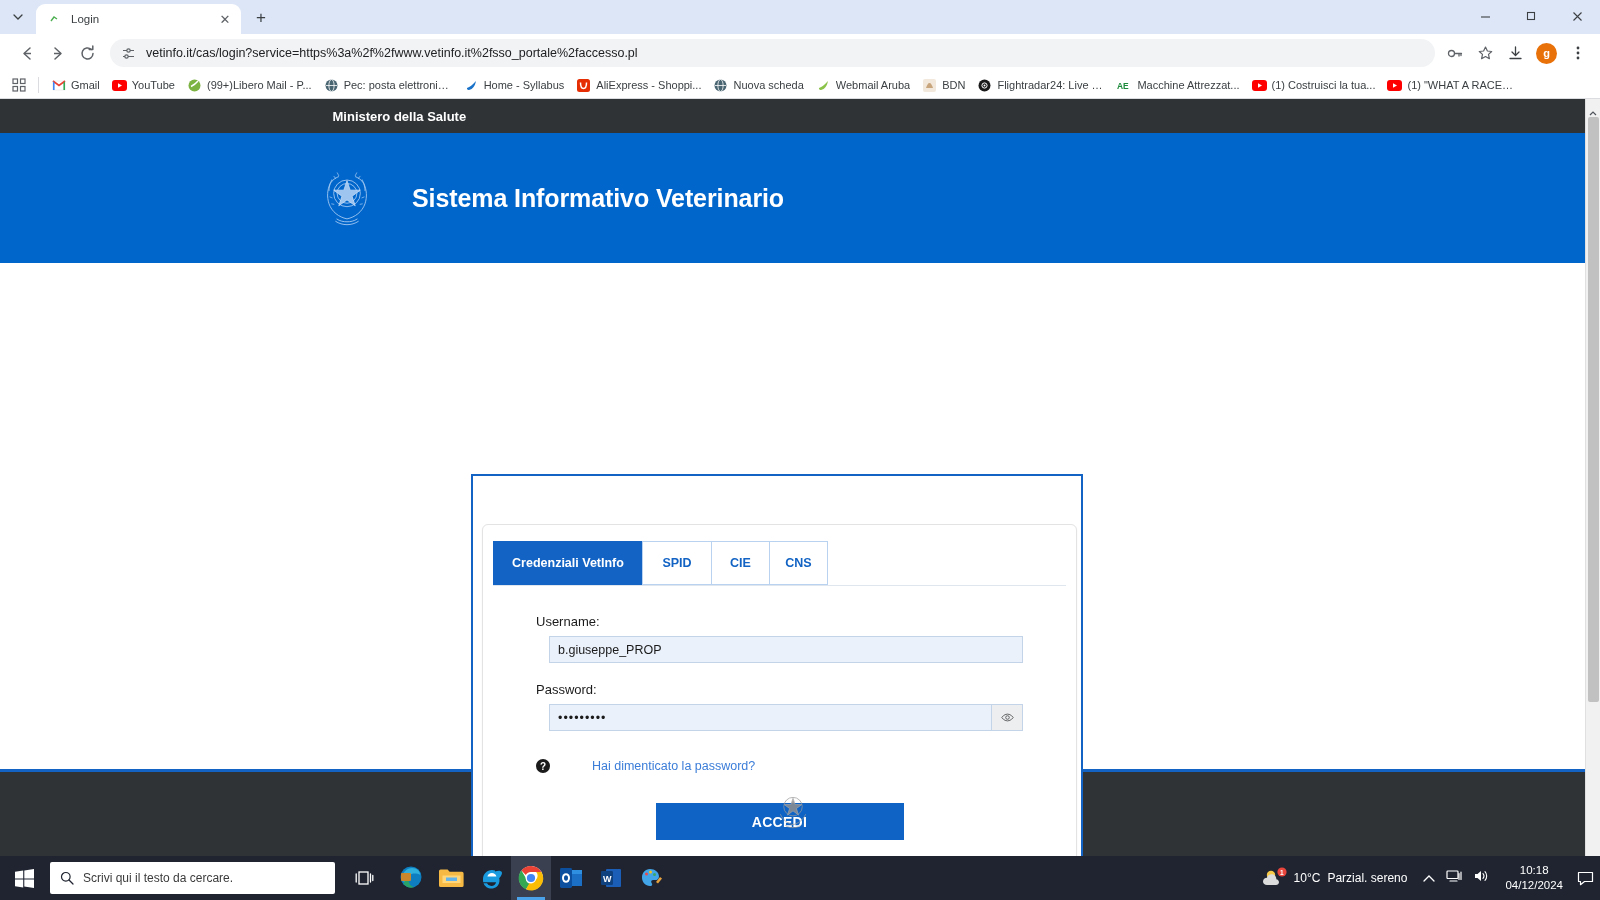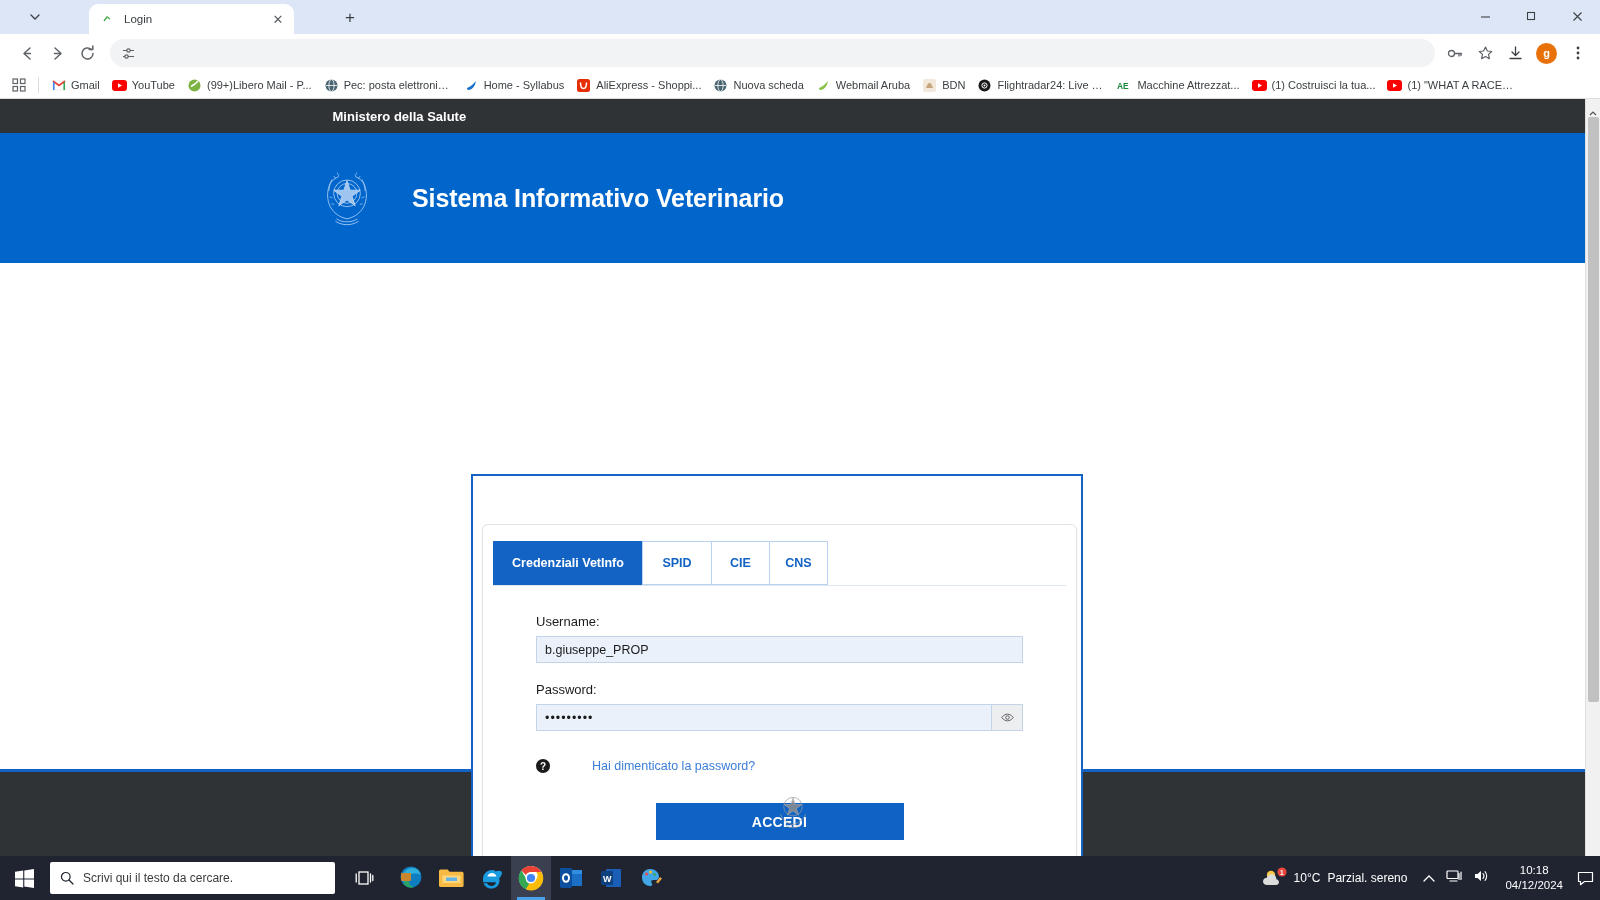"Login" .tabstrip { gap: 36px -> none; padding-left: 17px -> 0 }
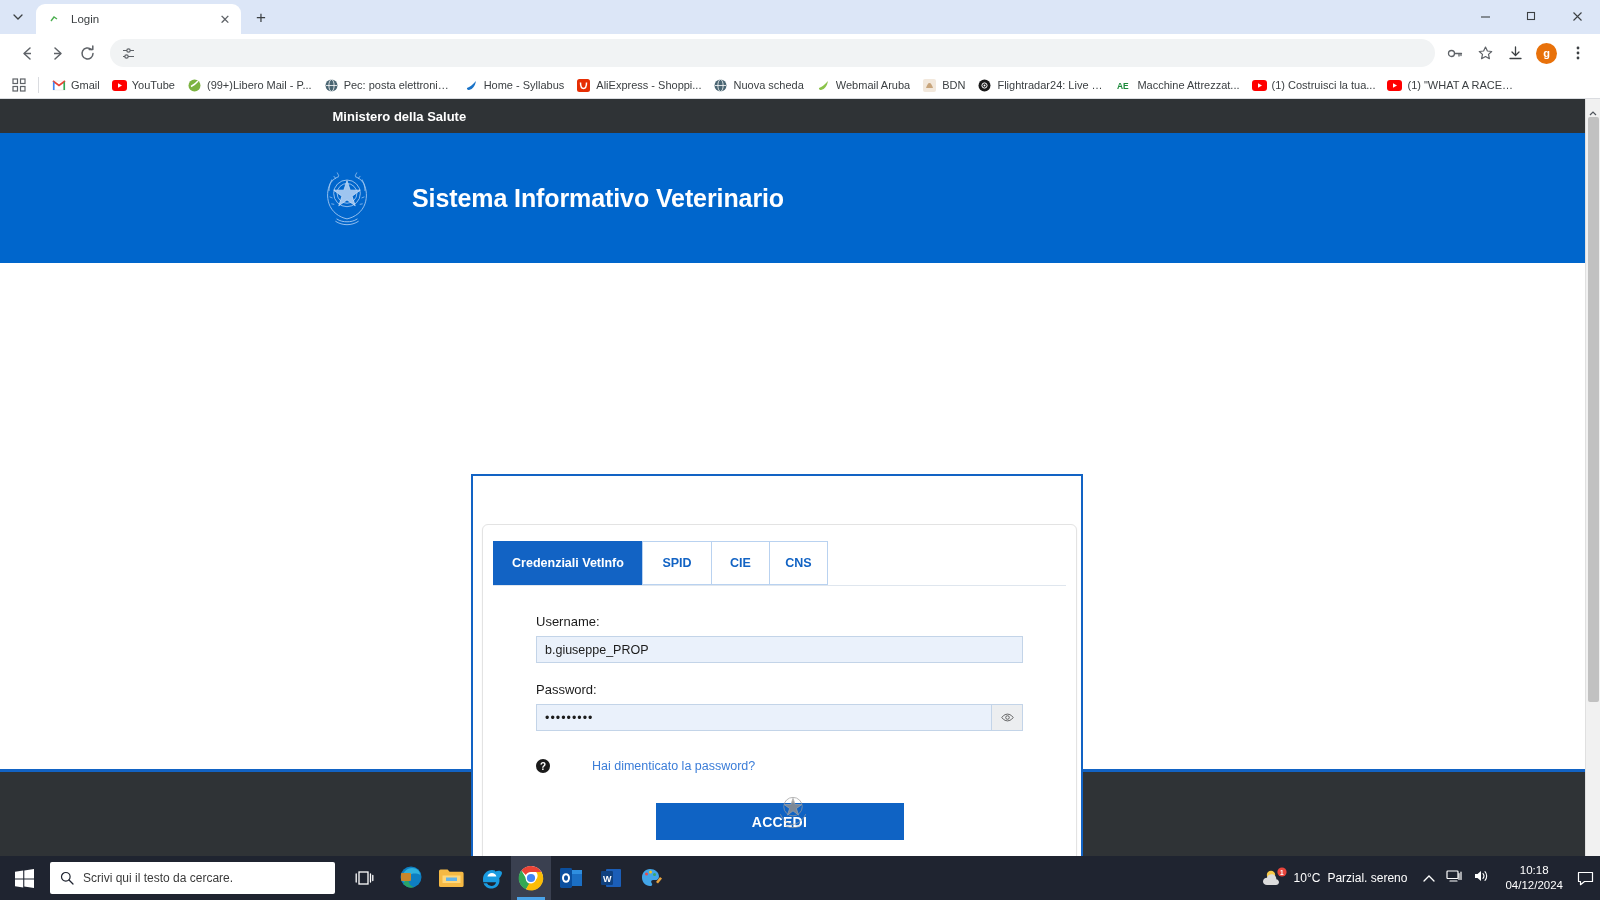"vetinfo.it/cas/login?service=https%3a%2f" span.omnibox-url { html: none -> <span>vetinfo.it/cas/login?service=https%3a%2f%2fwww.vetinfo.it%2fsso_portale%2faccesso.pl</span> }
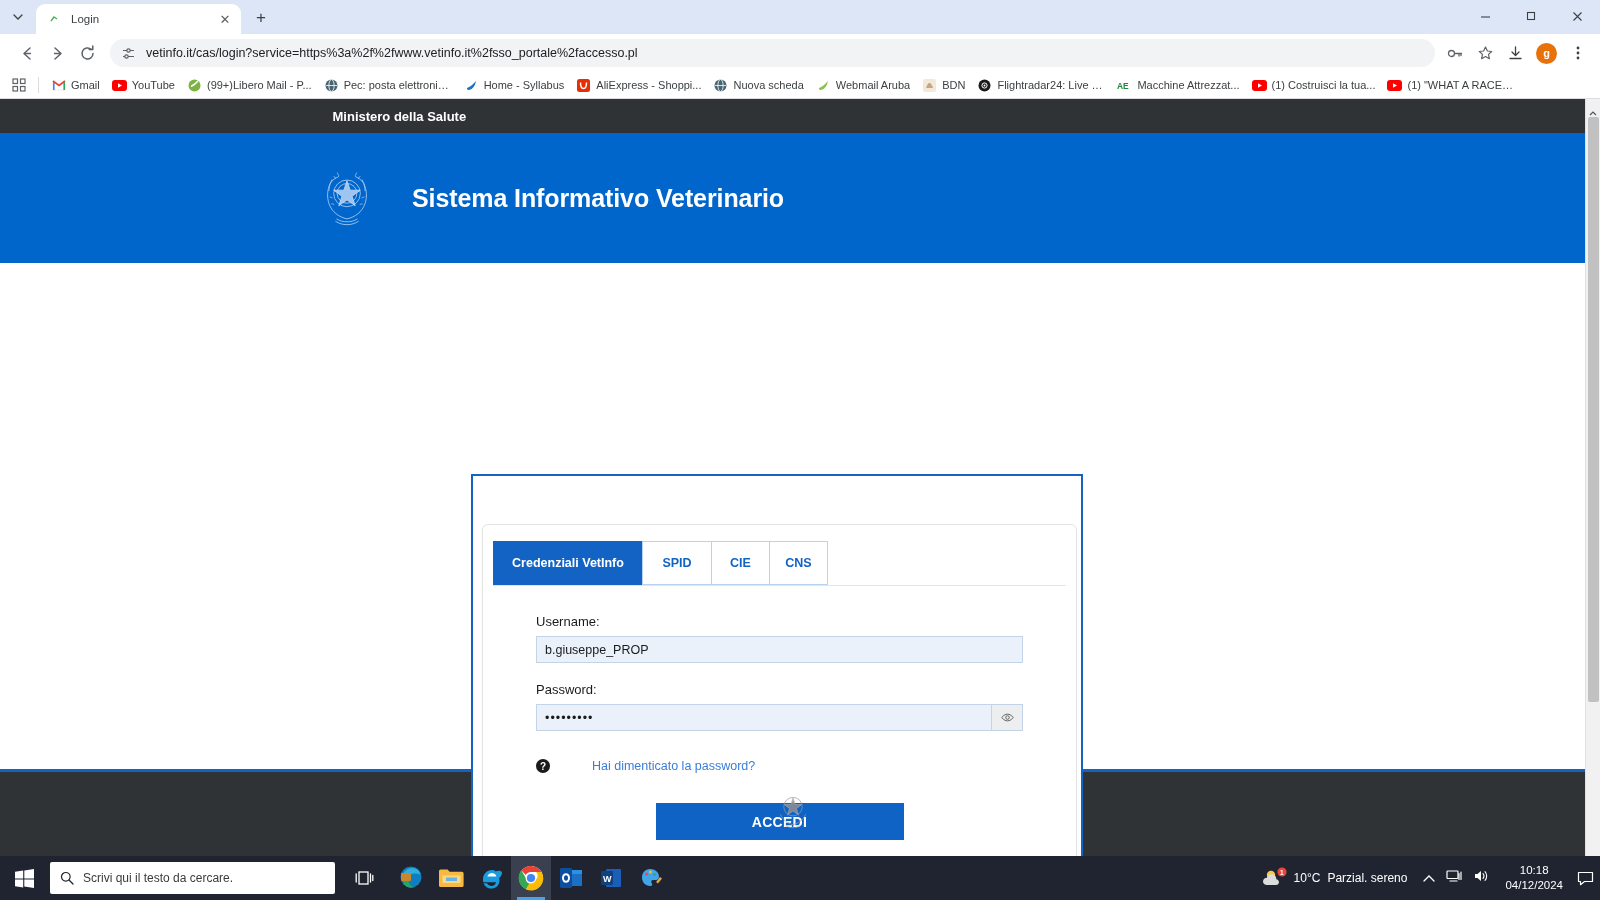"b.giuseppe_PROP" .finput { margin-left: none -> 13px }
